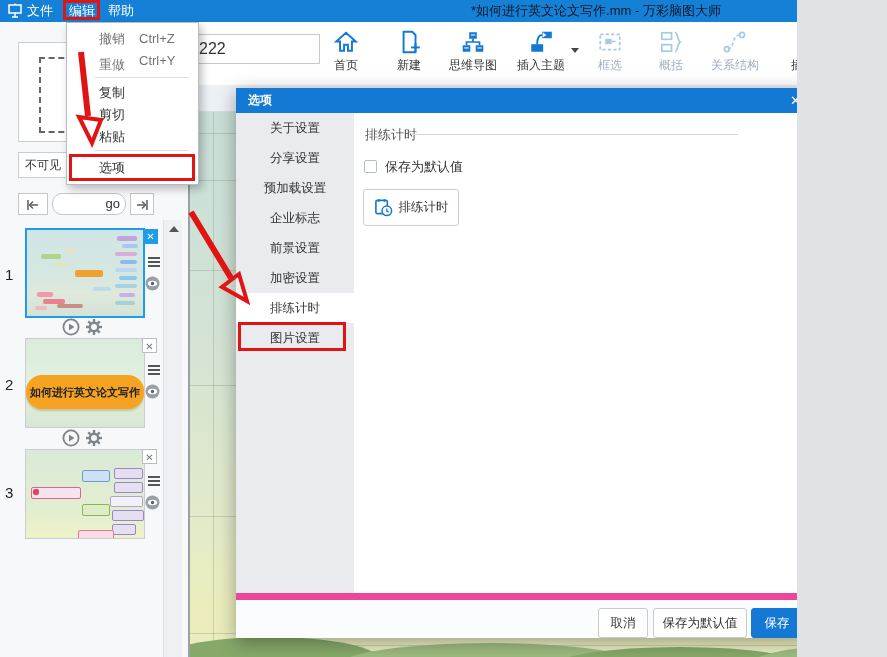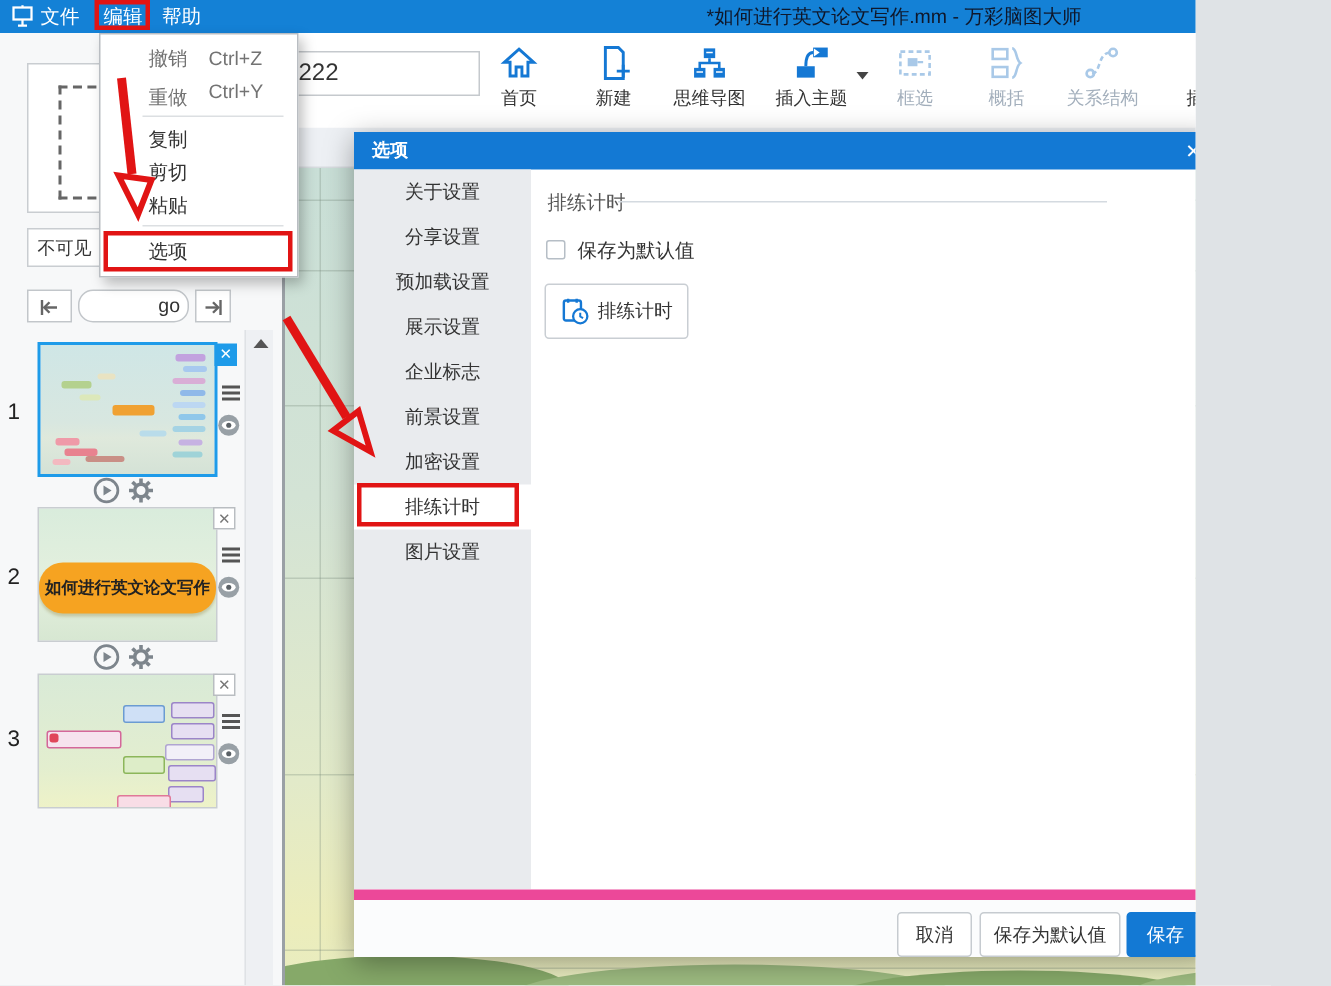"展示设置" div.side-item { html: <div>展示设置</div> -> none }
